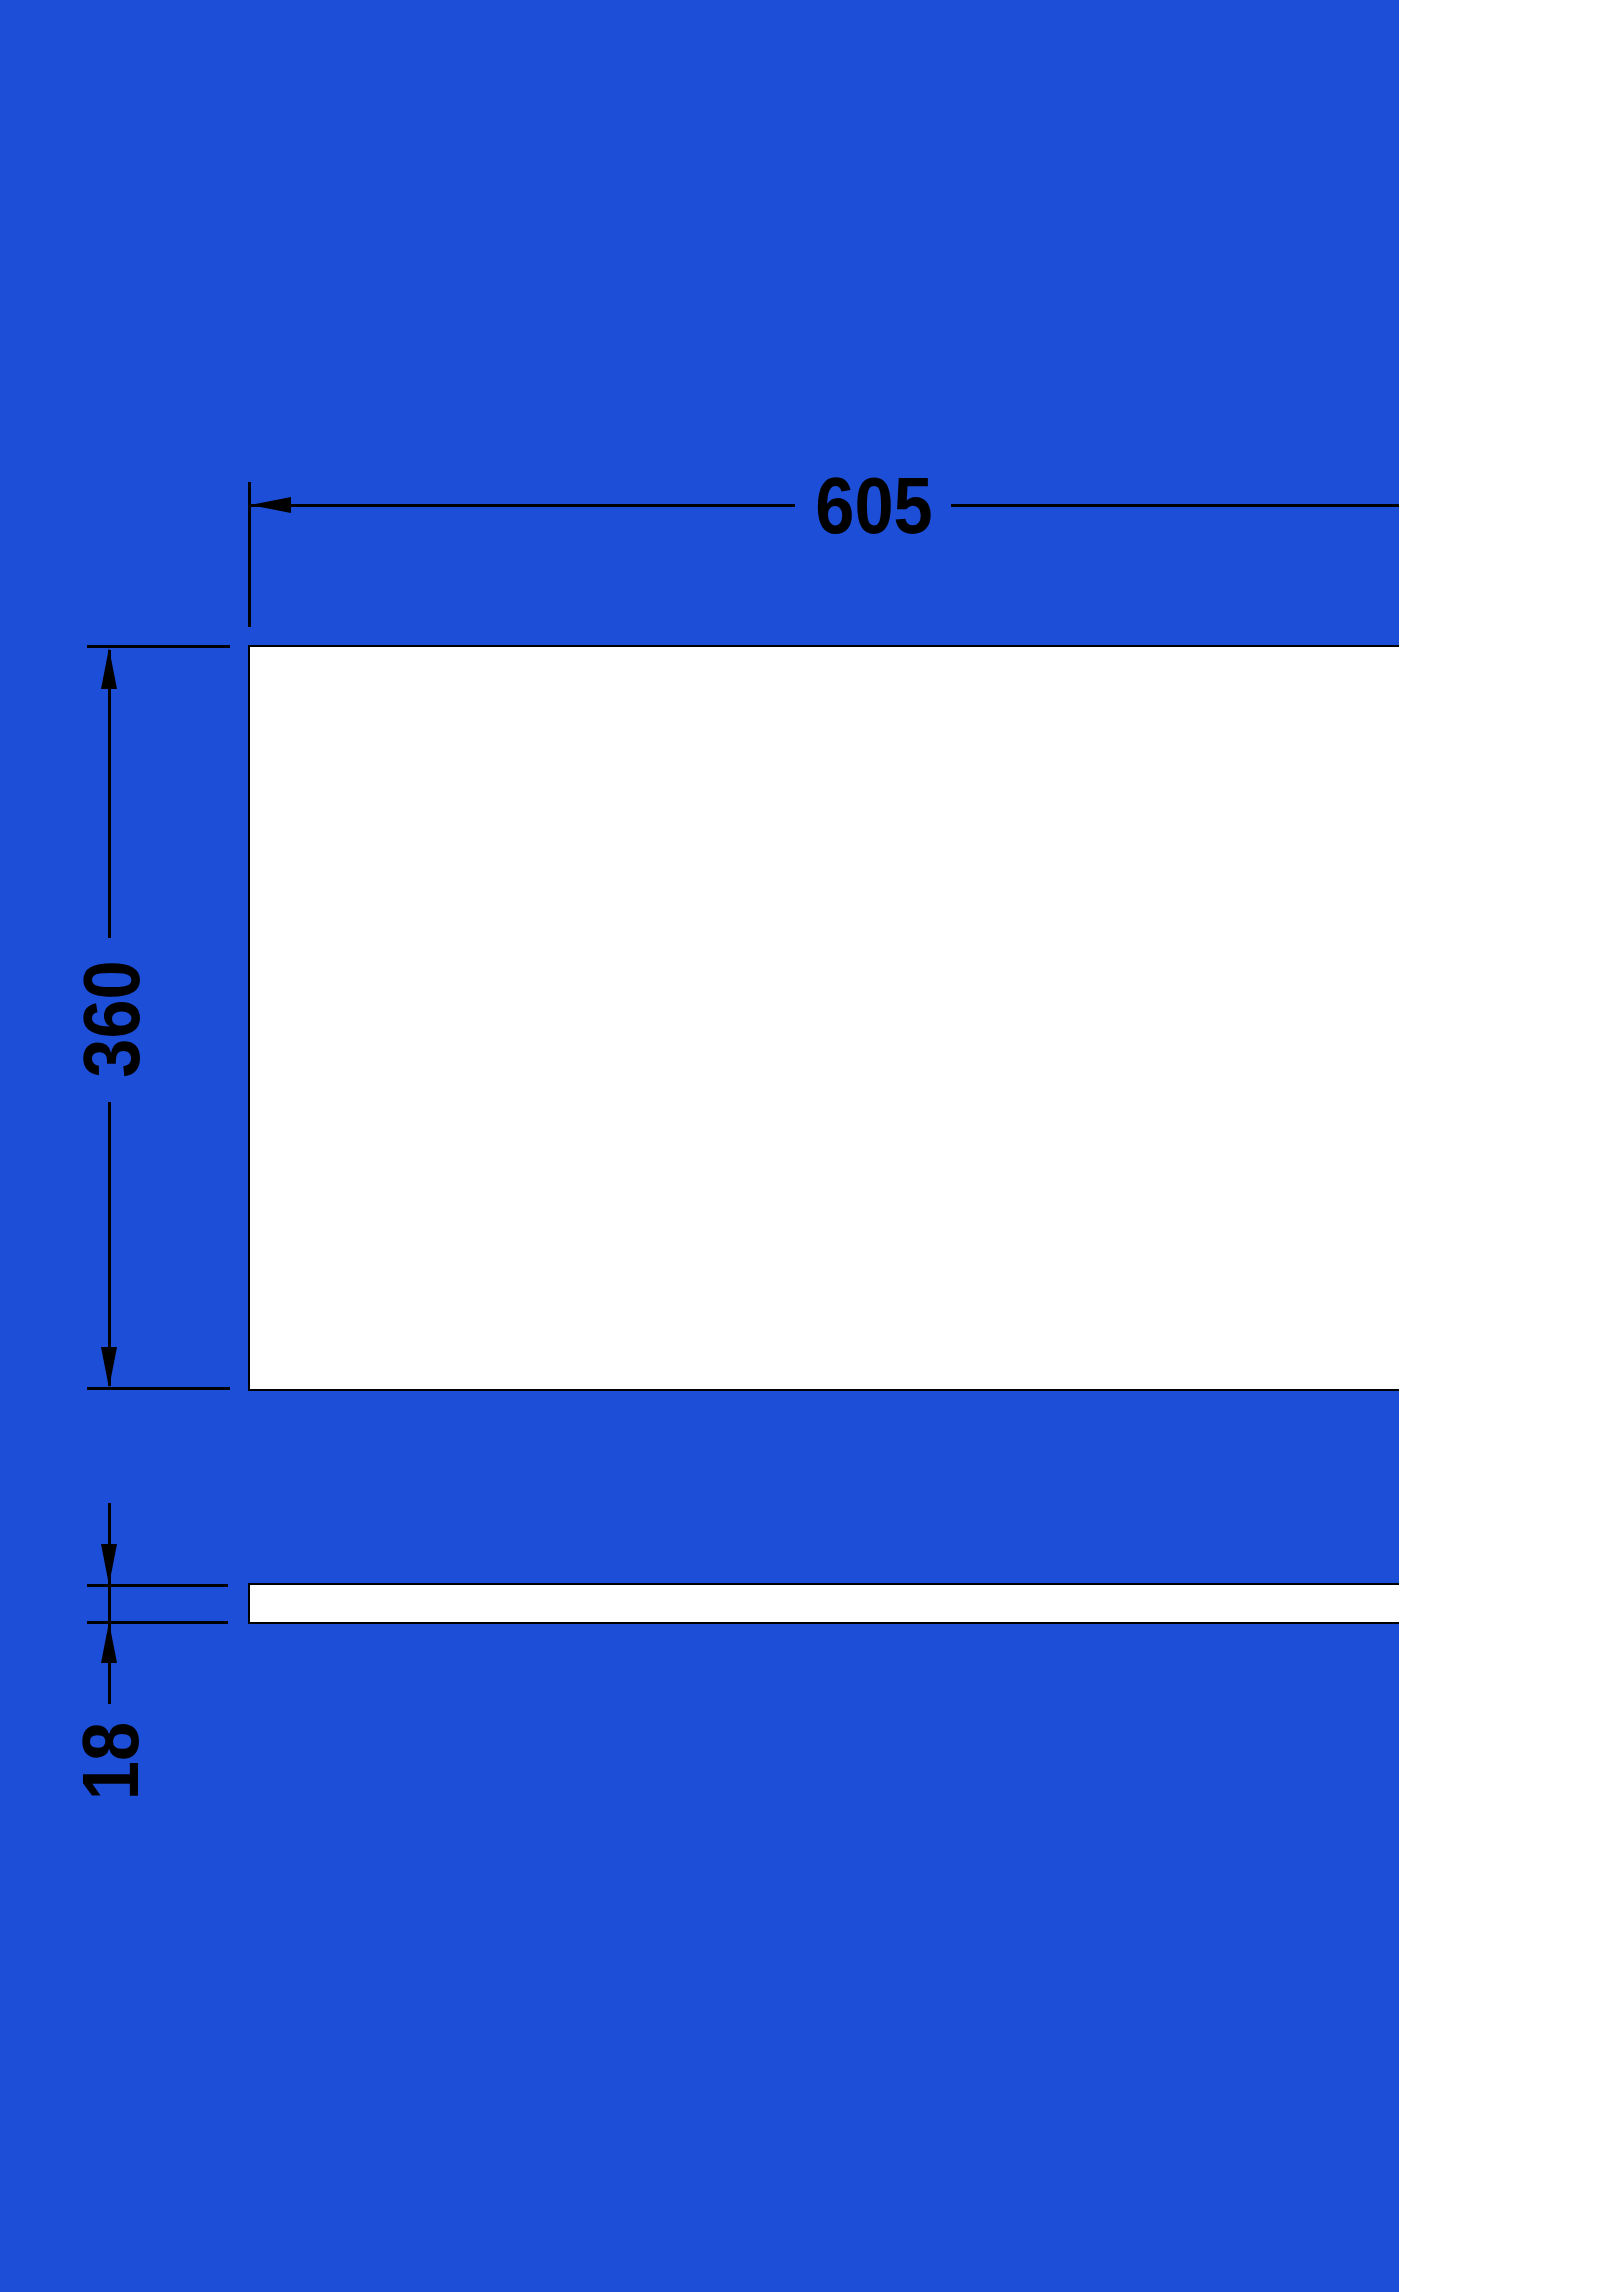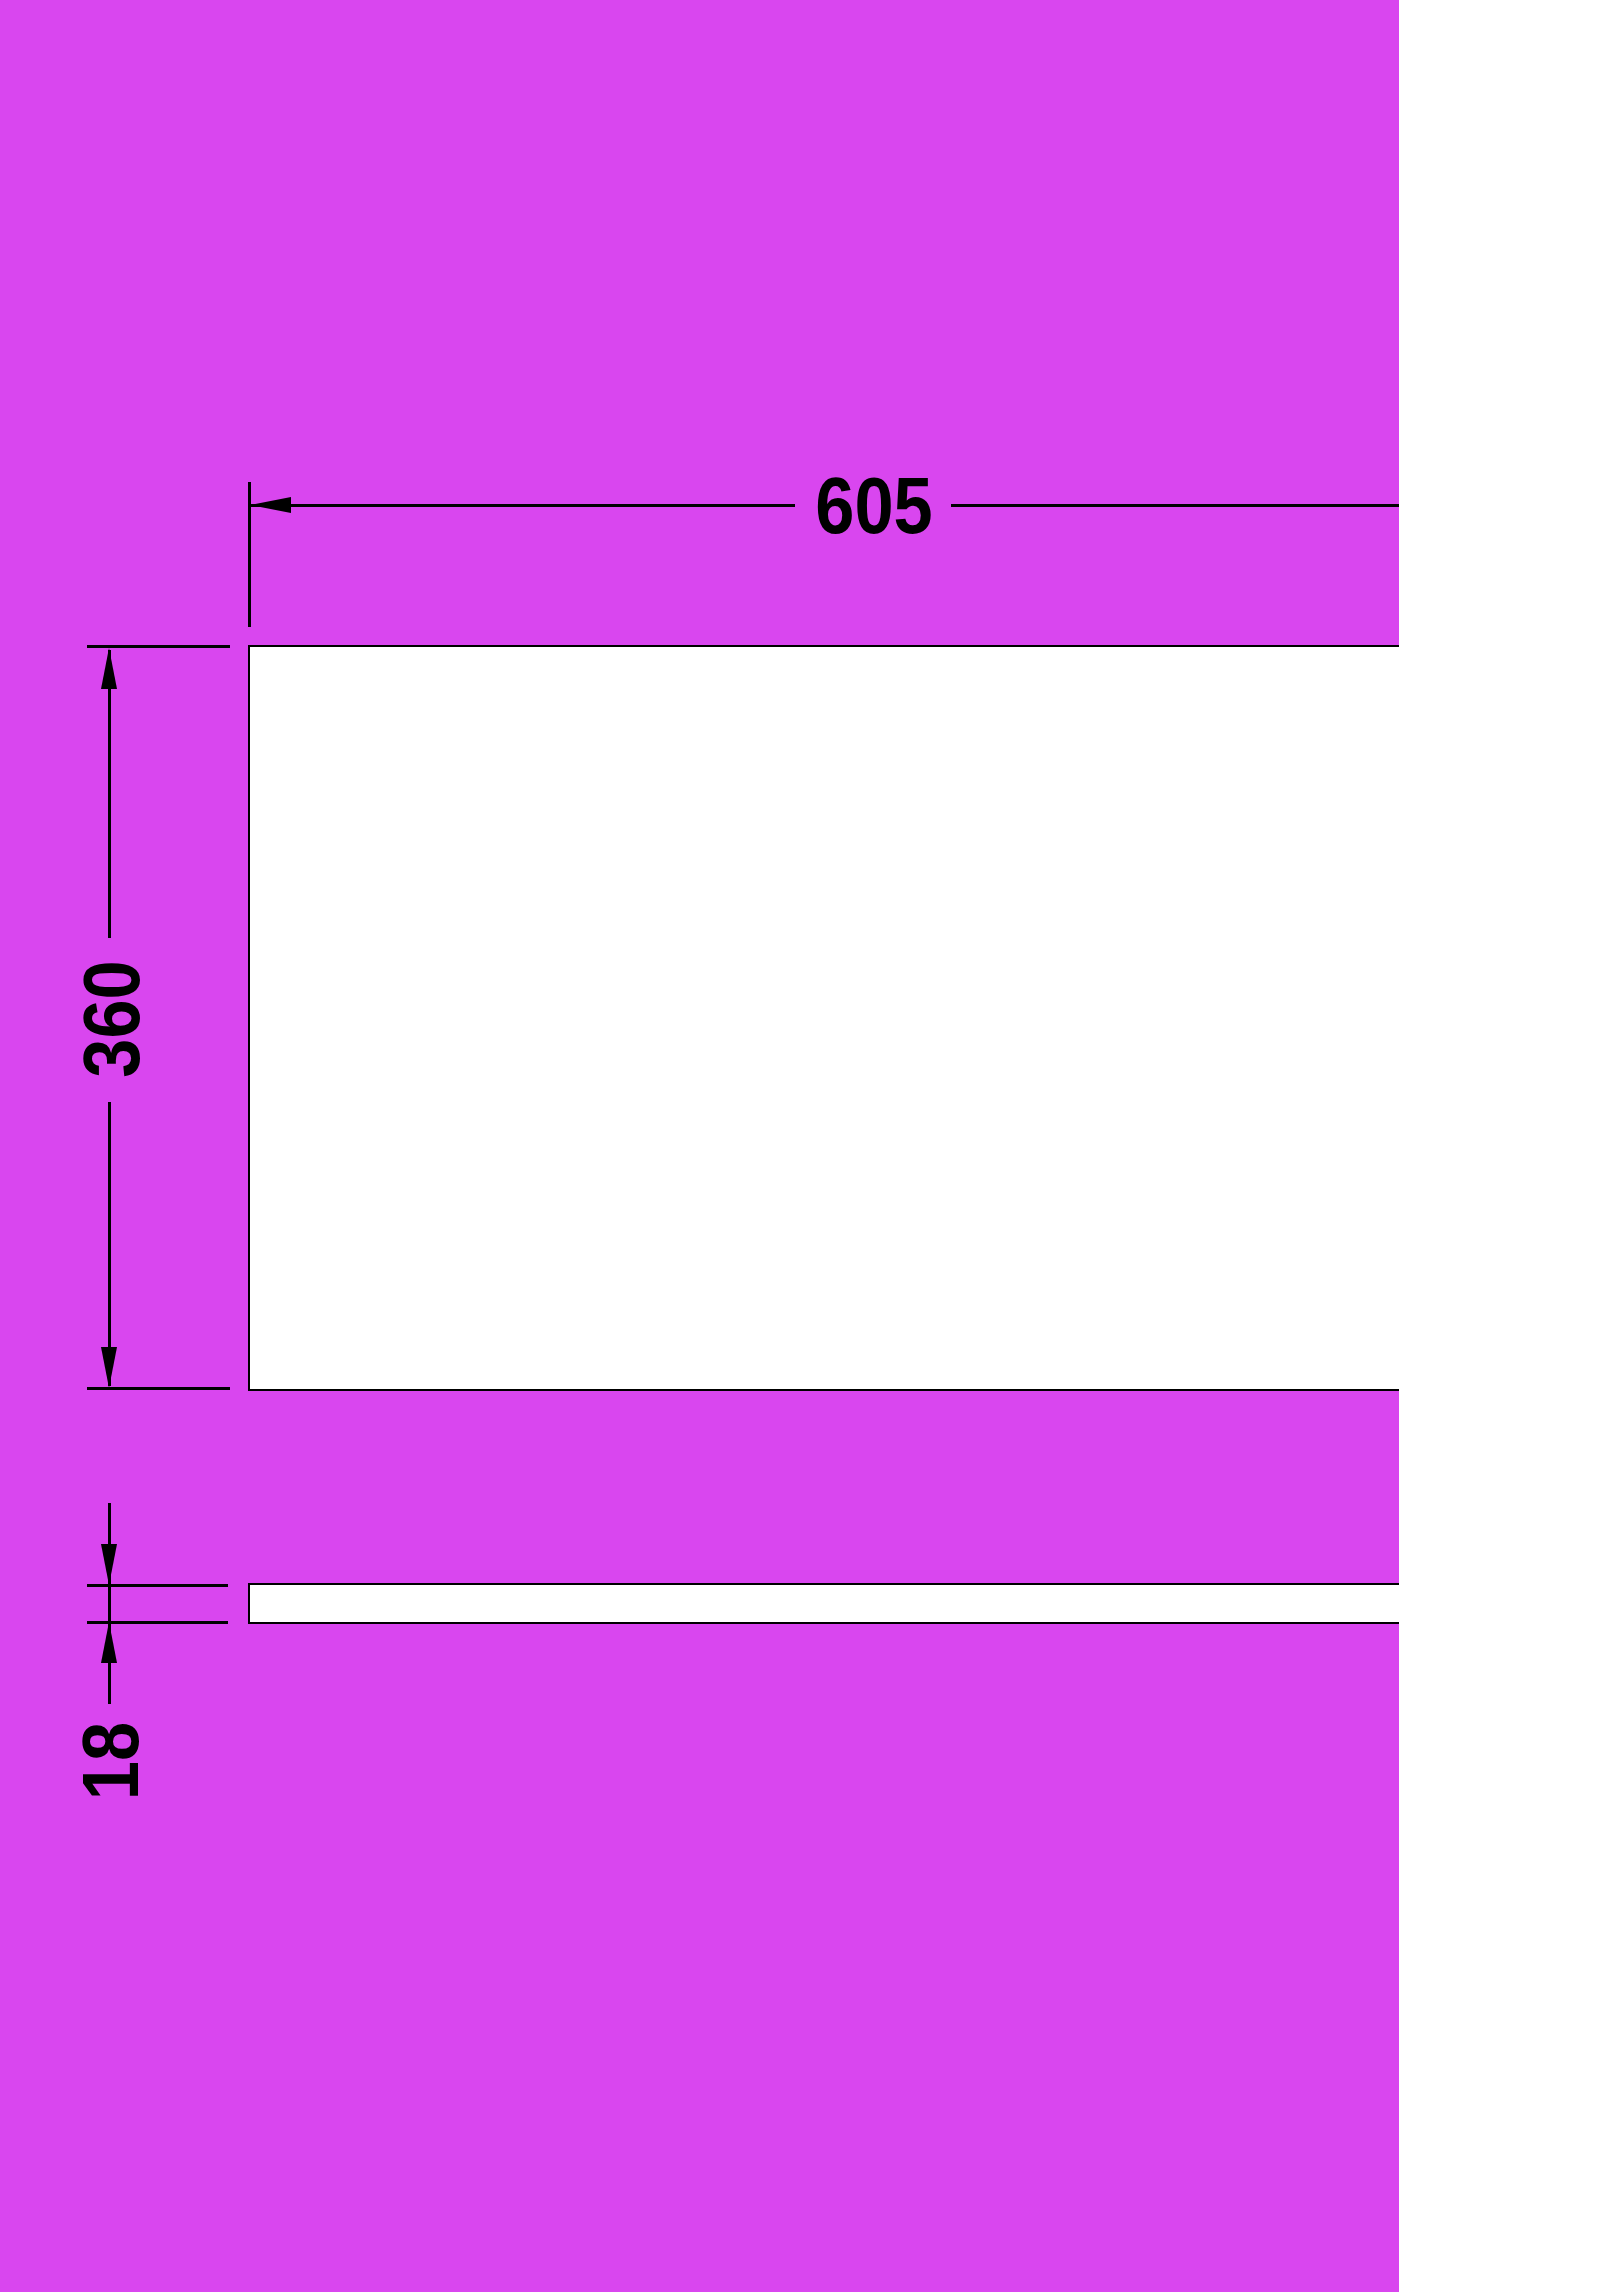"605" #canvas { background: #d946ef -> #1d4ed8 }
